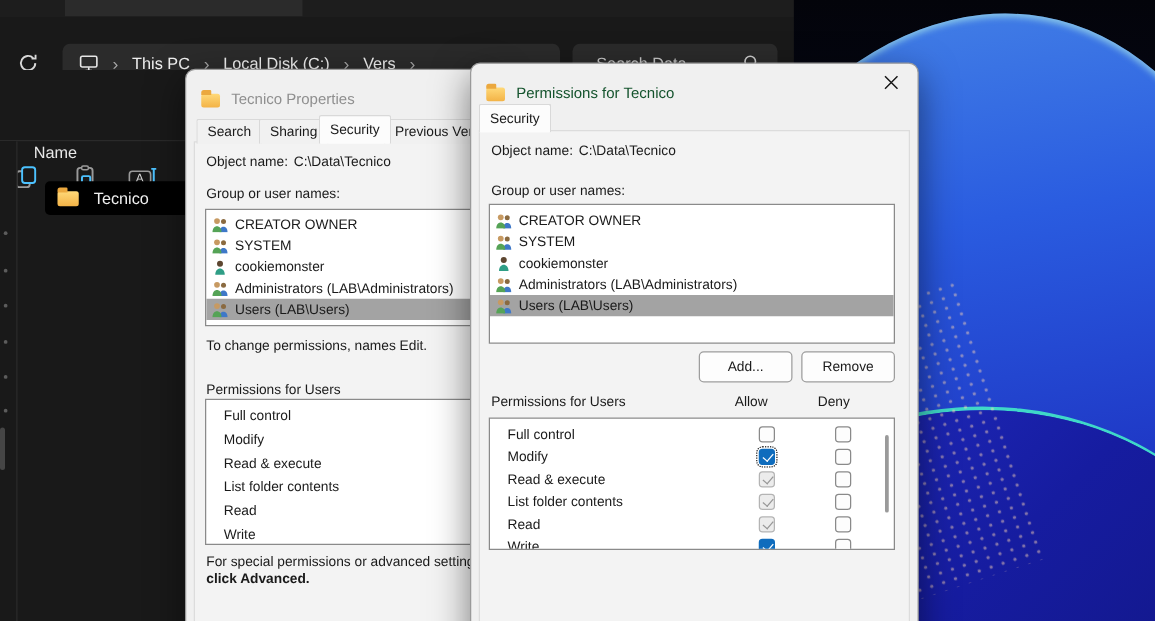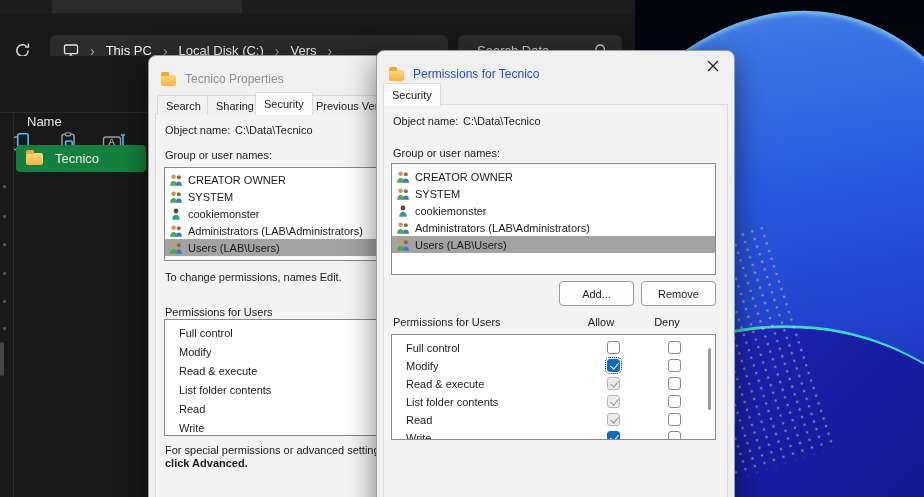"Permissions for Tecnico" .perms .dlg-title .t { color: #1d4ed8 -> #14532d }
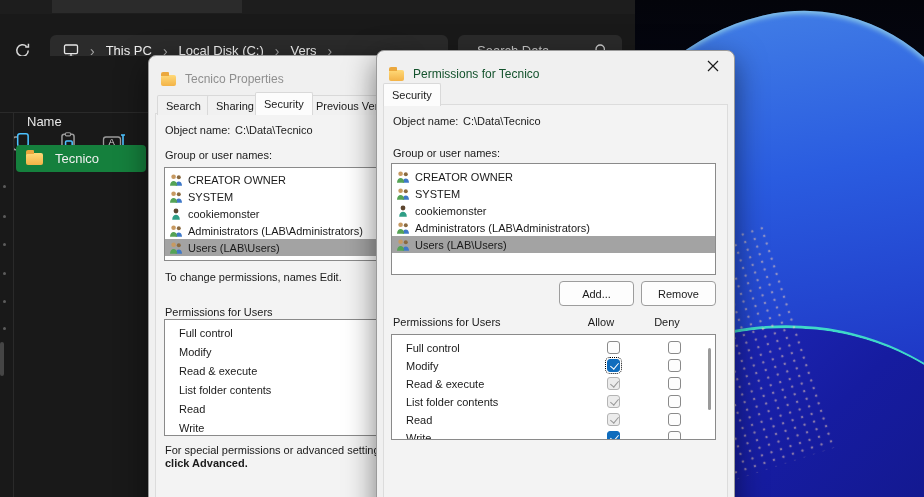"Tecnico" .file-row.sel { background: #15803d -> #000000; margin-left: none -> 20px }
